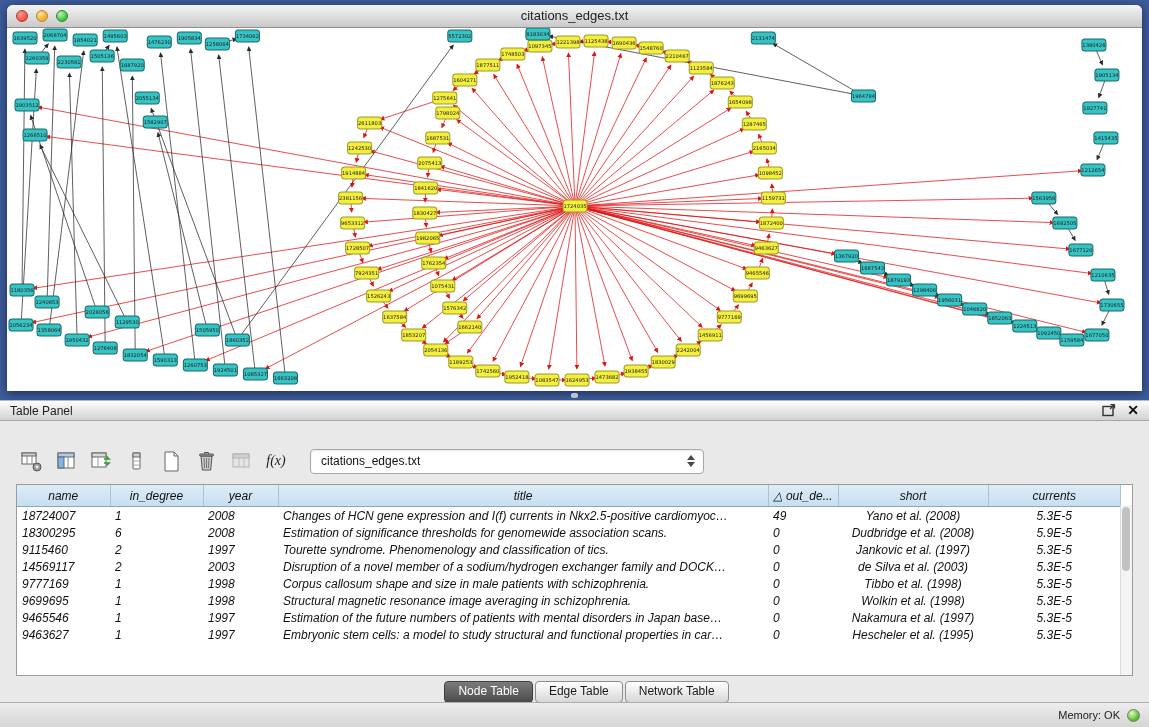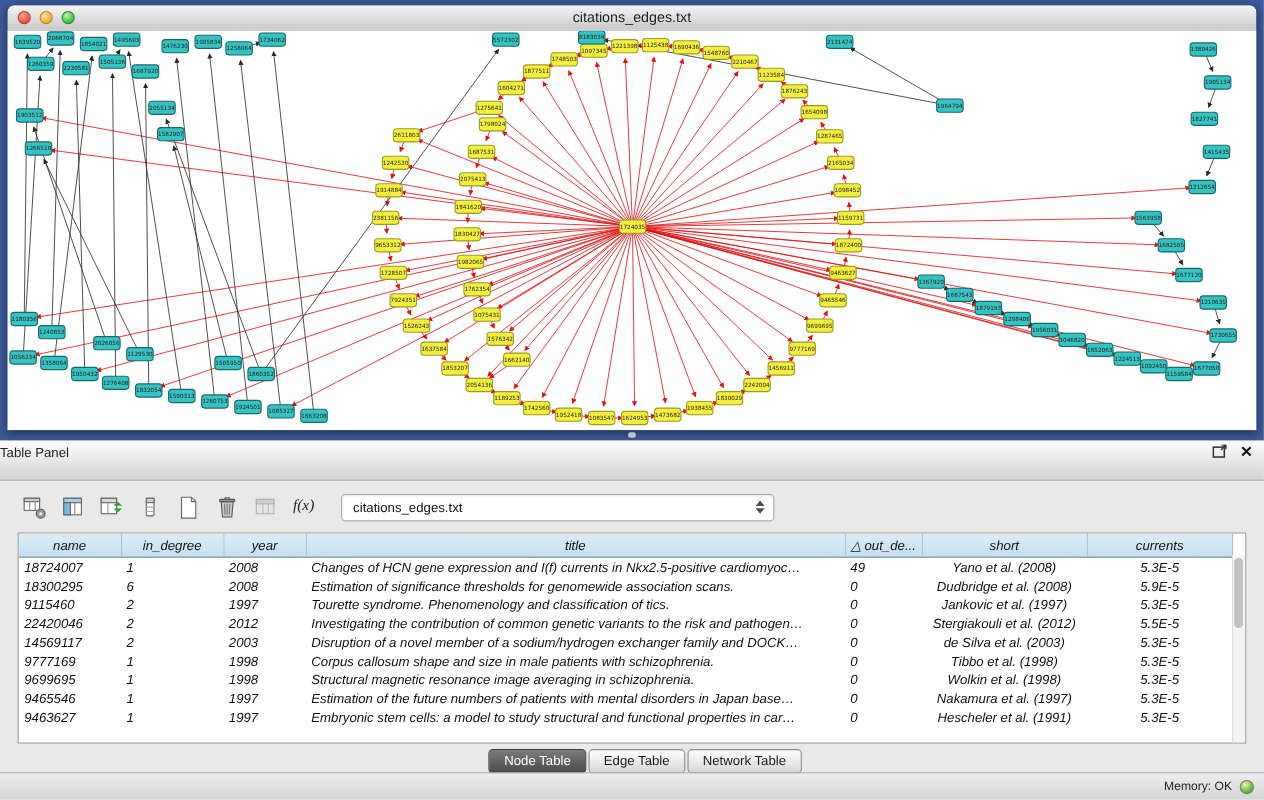"Table Panel" .panel-header { height: 37px -> 21px; padding-left: none -> 10px }
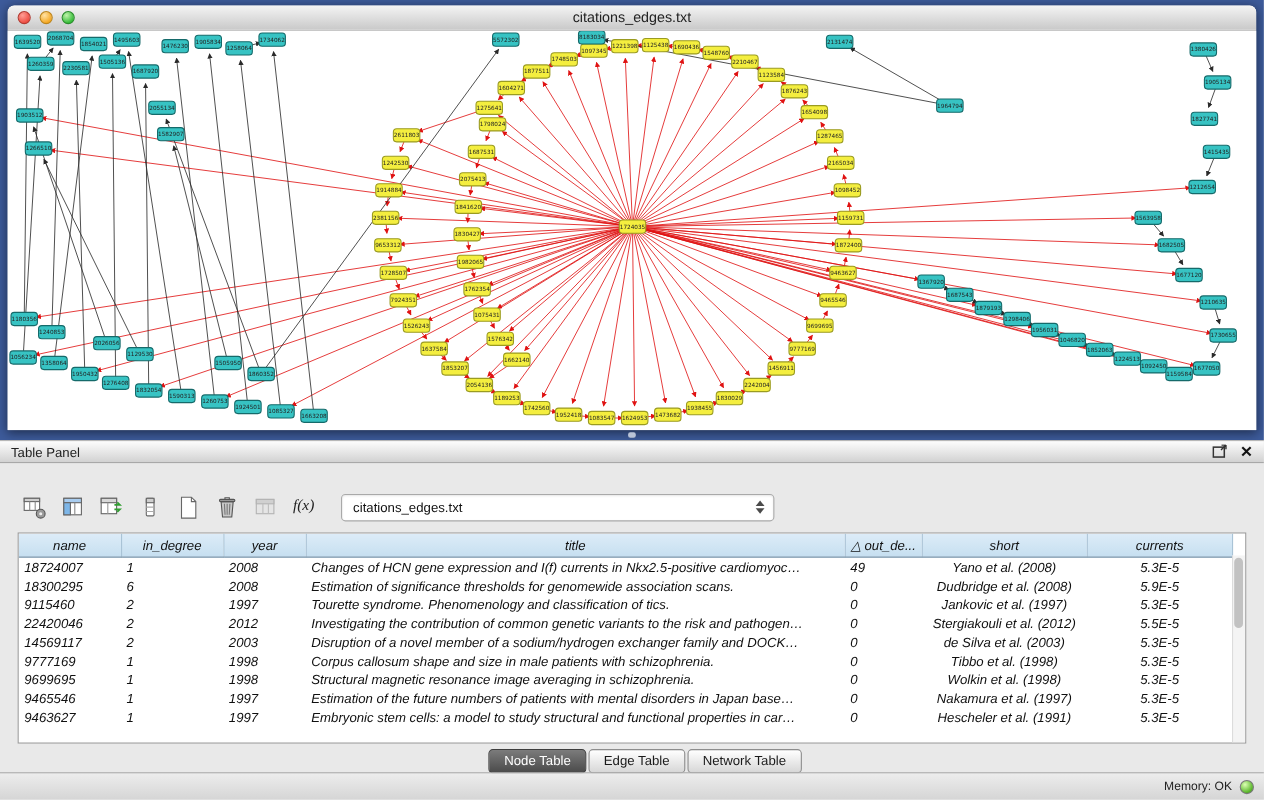"22420046" tr { html: <tr> <td>22420046</td> <td>2</td> <td>2012</td> <td>Investigating the contribution of common genetic variants to the risk and pathogen…</td> <td>0</td> <td>Stergiakouli et al. (2012)</td> <td>5.5E-5</td> </tr> -> none }
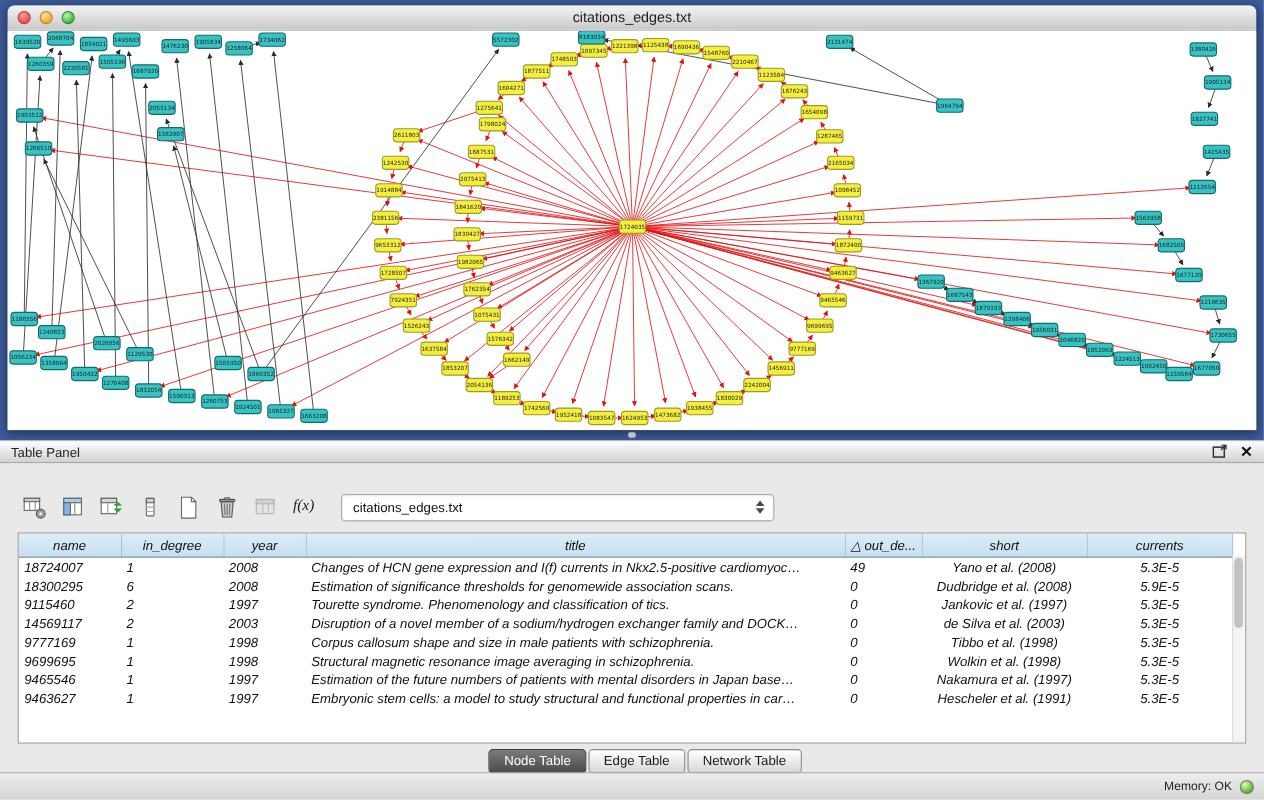"Hescheler et al. (1991)" td.center { text: 1991 -> 1995 }
